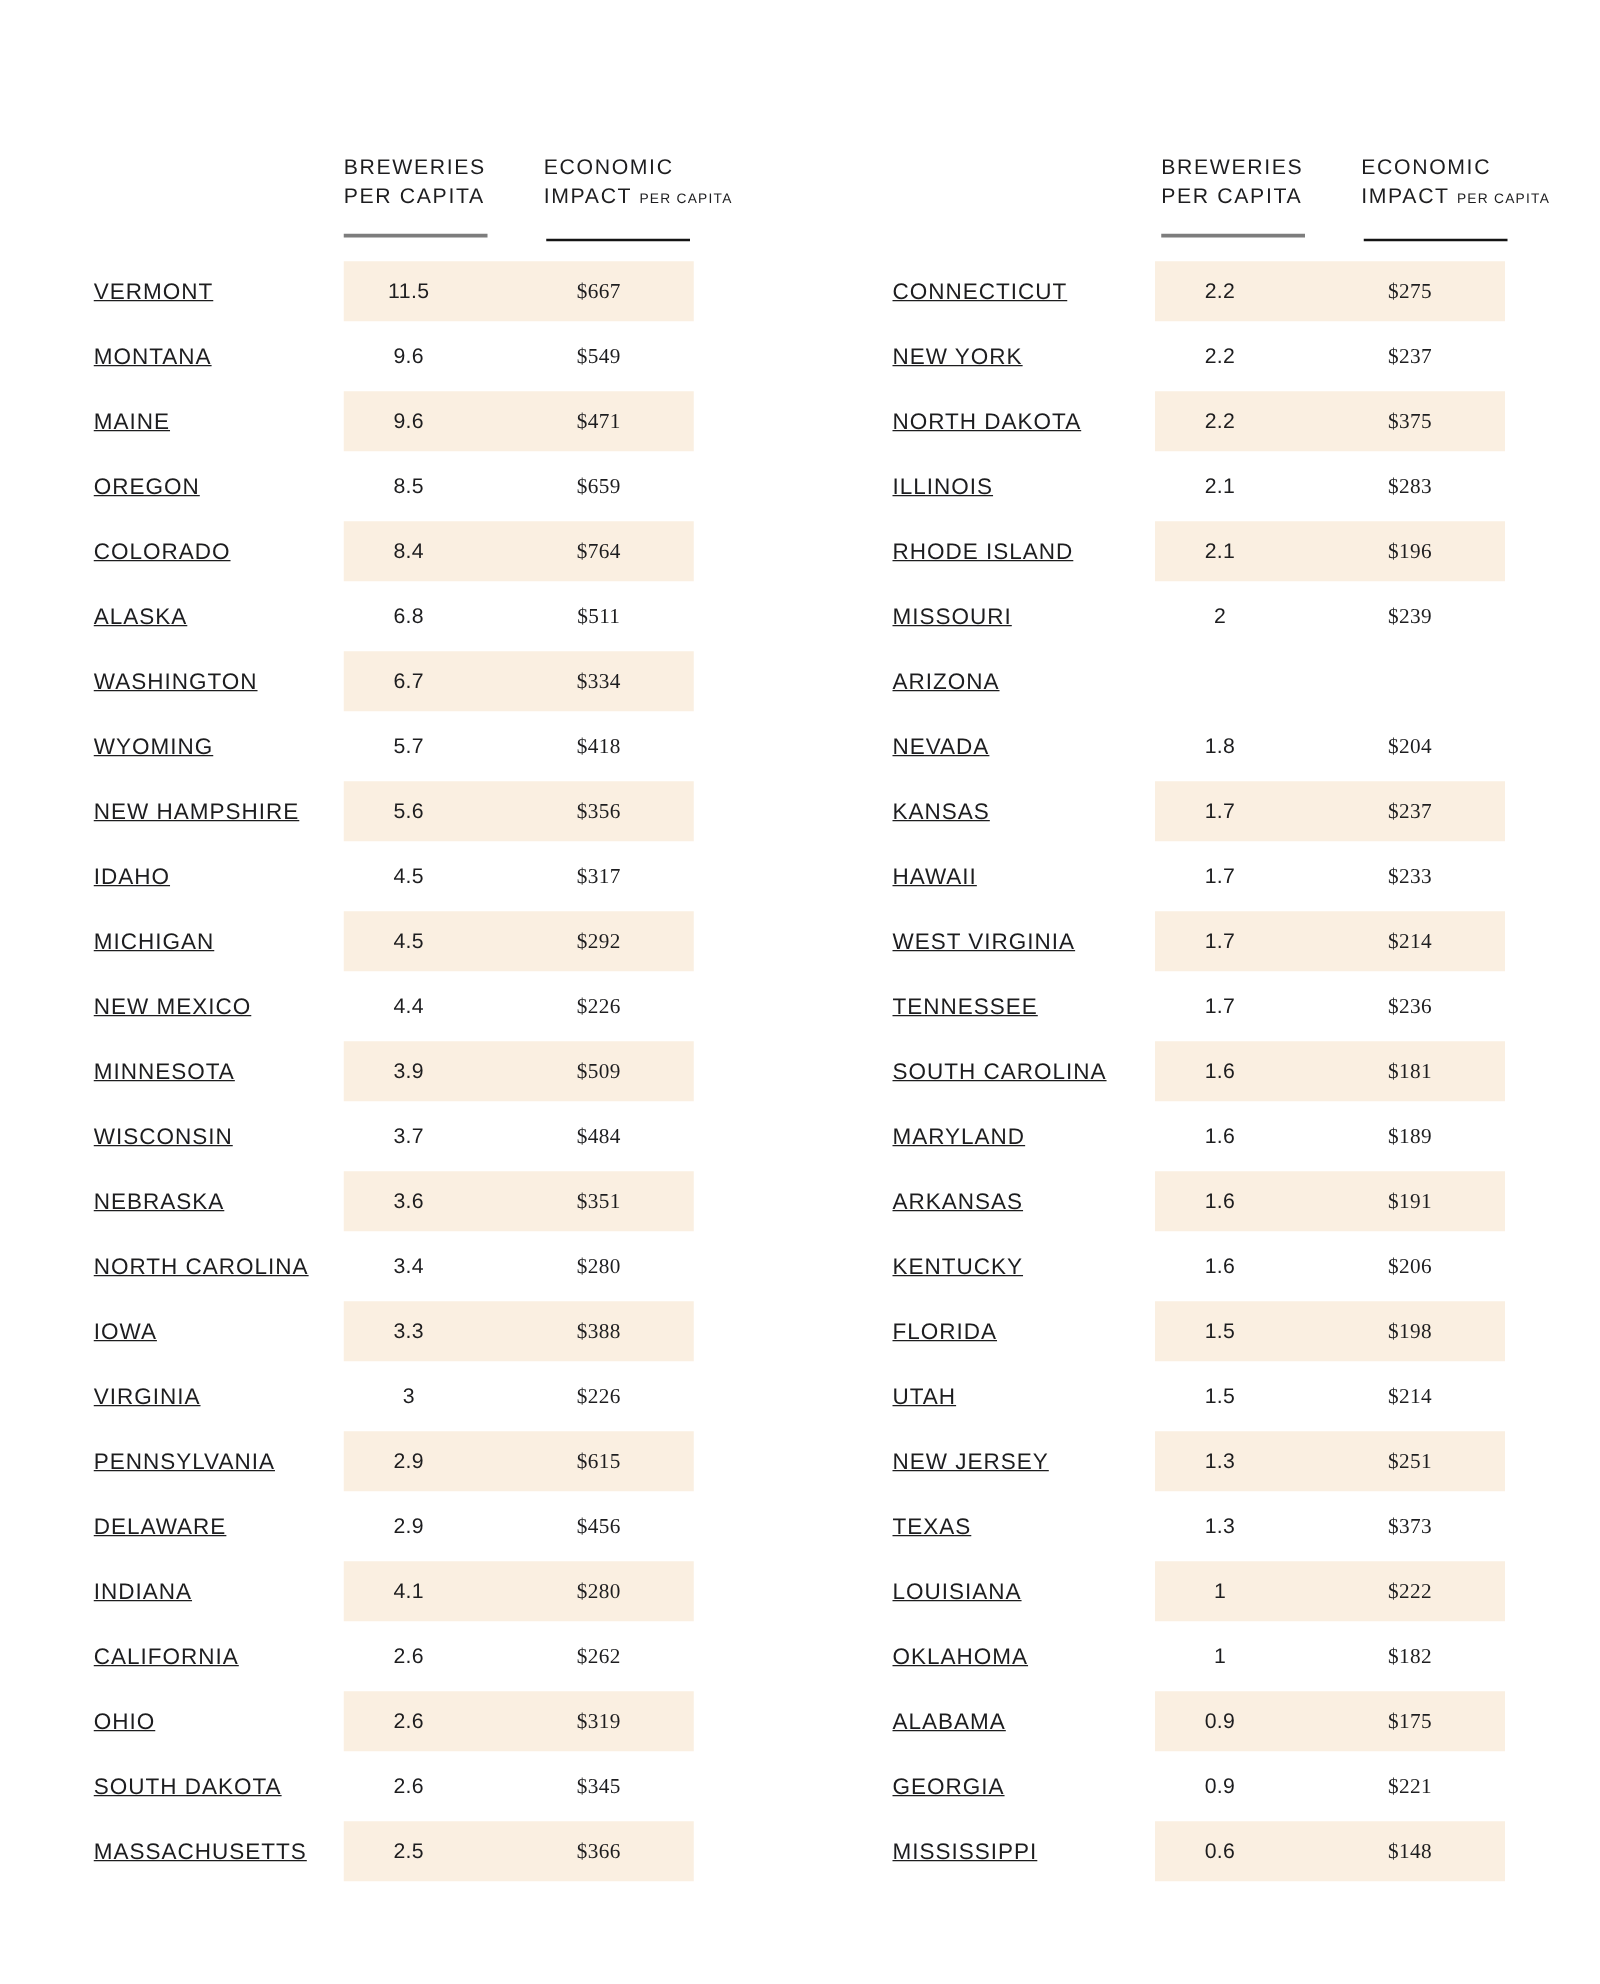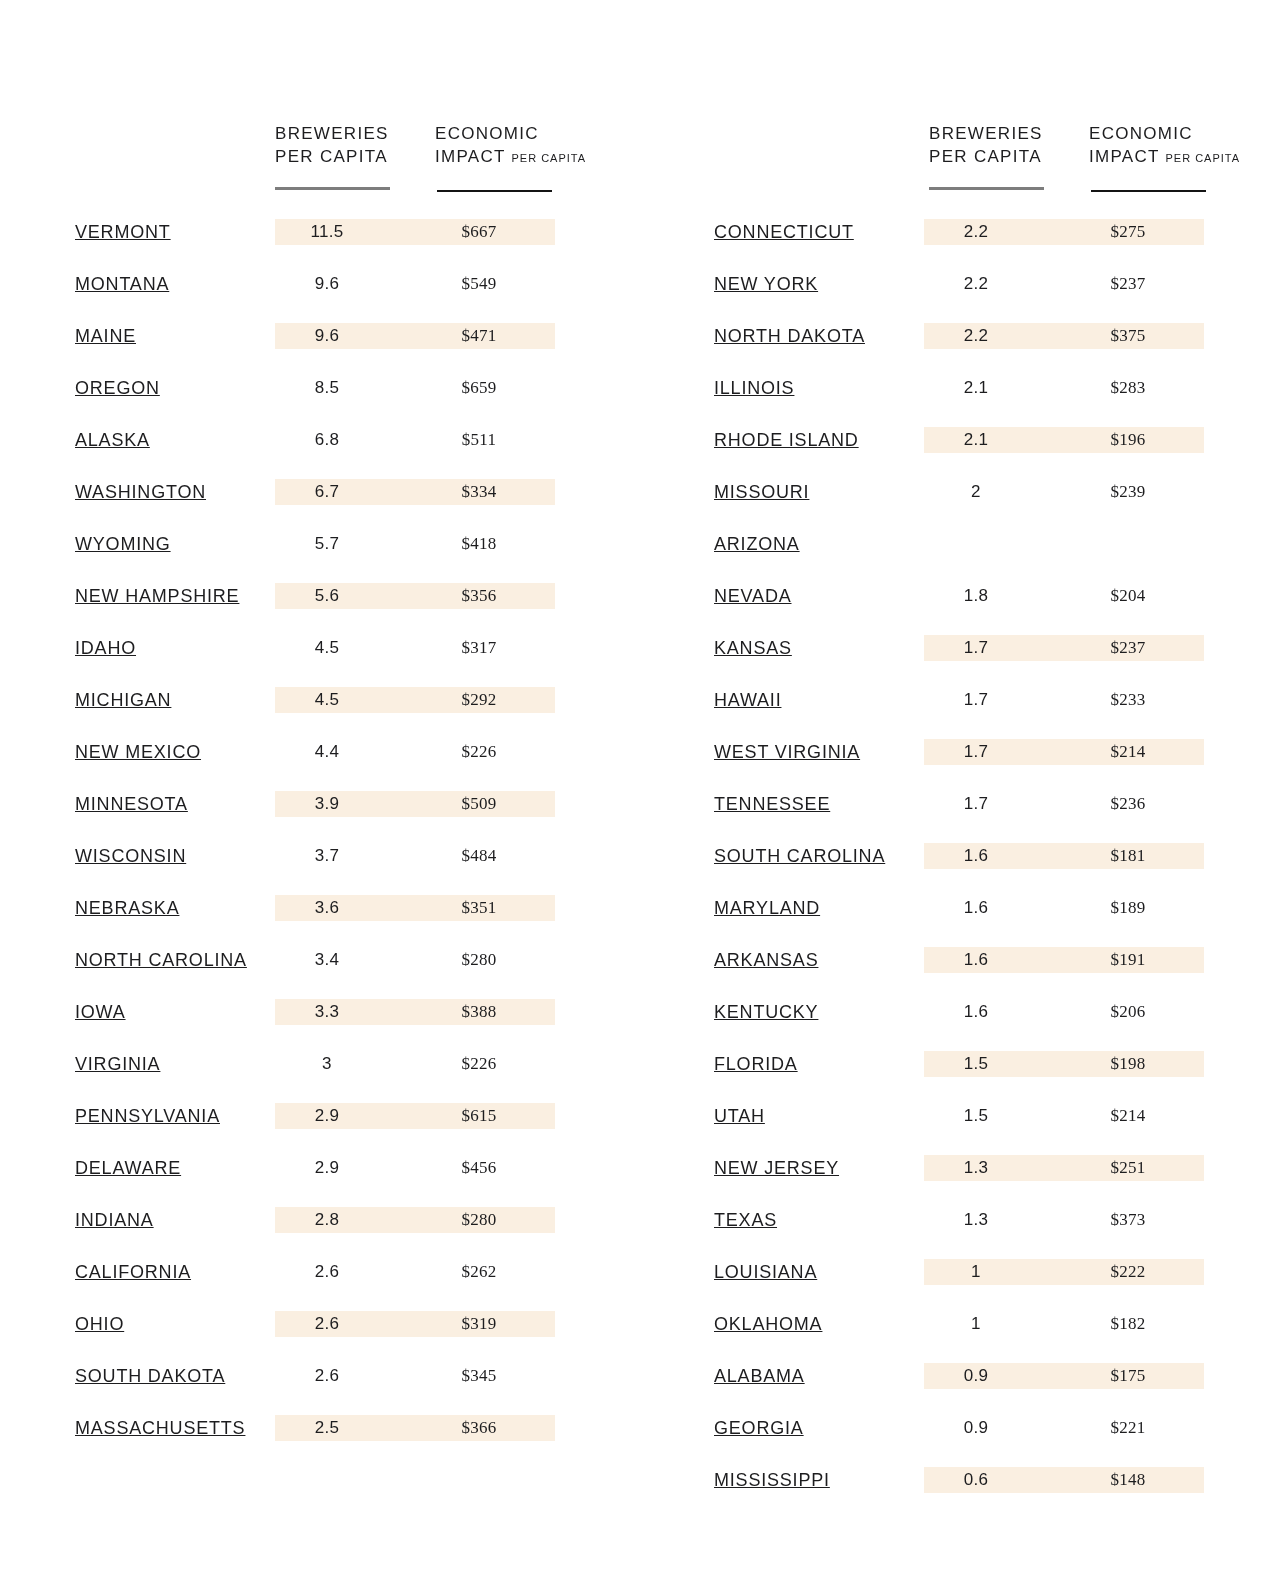"11.5" .band { height: 26px -> 48px }
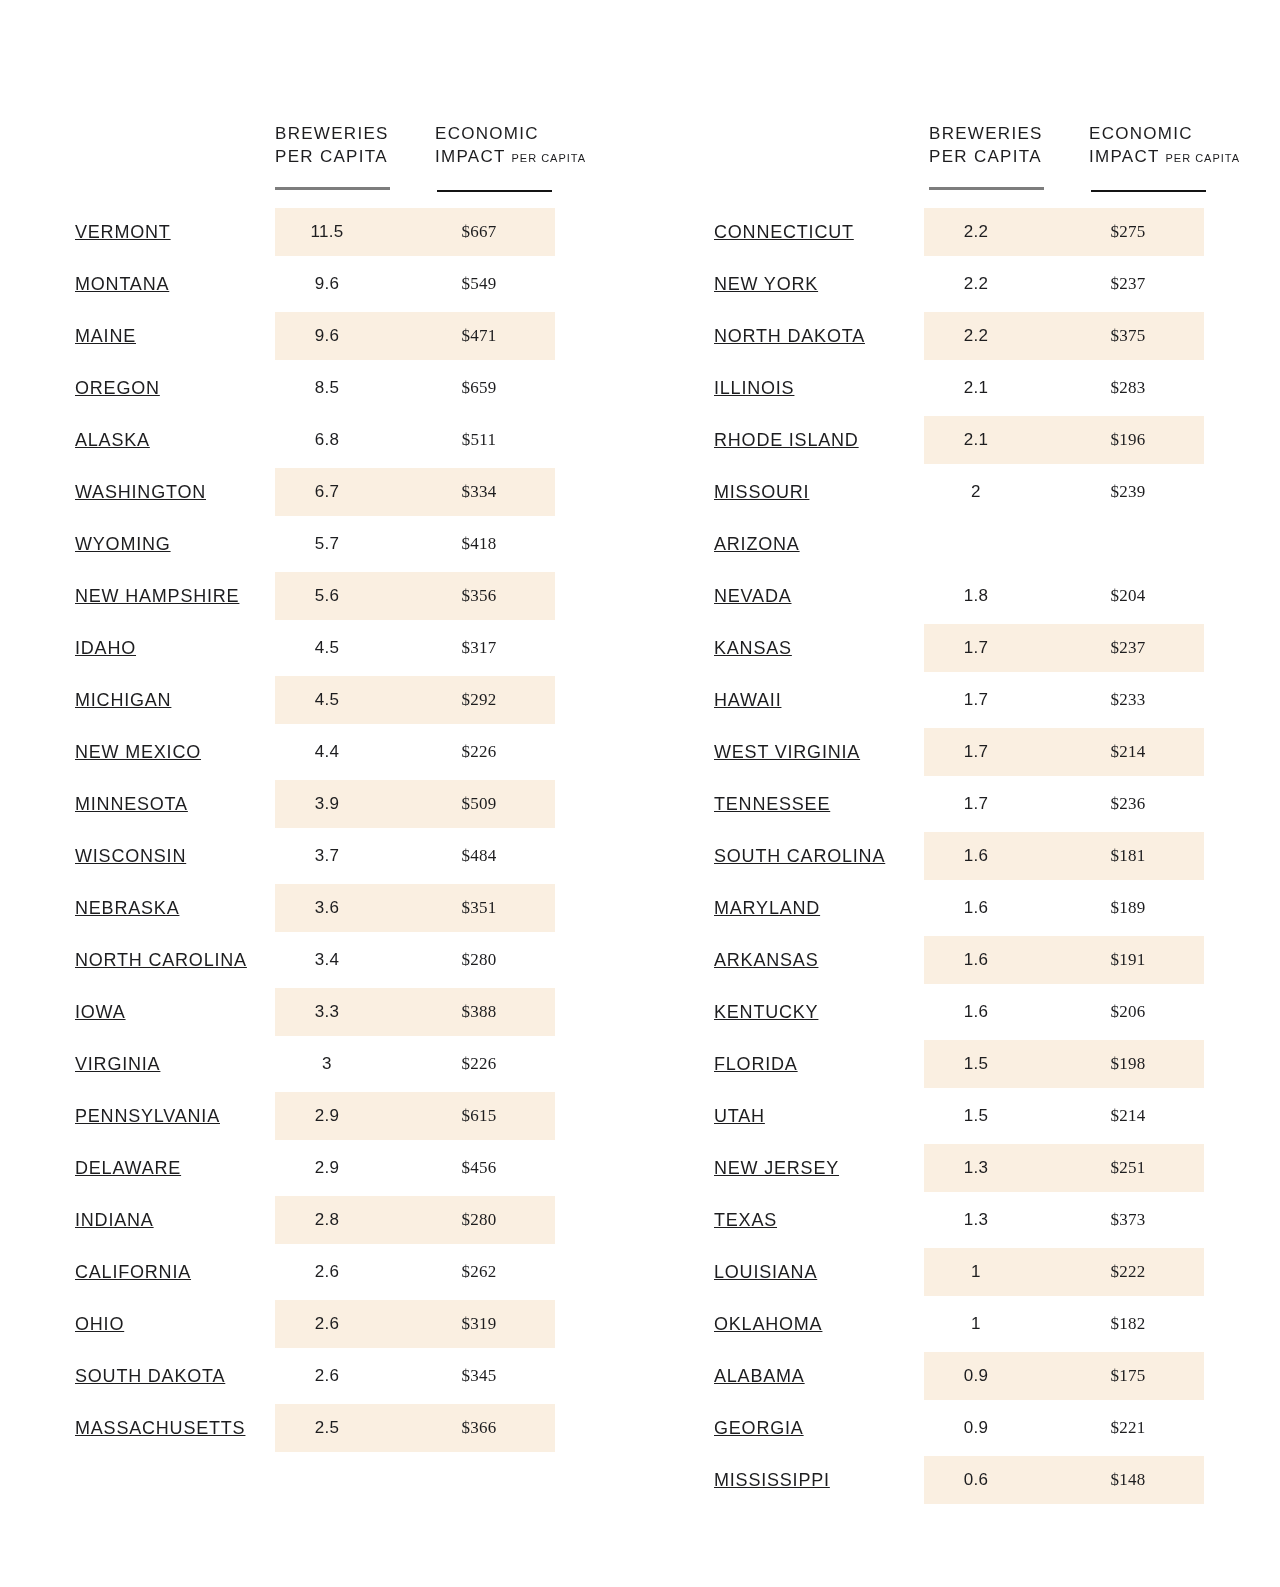"COLORADO" div.row { html: none -> <div> <div>COLORADO</div> <div> <div>8.4</div> <div>$764</div> </div> </div> }
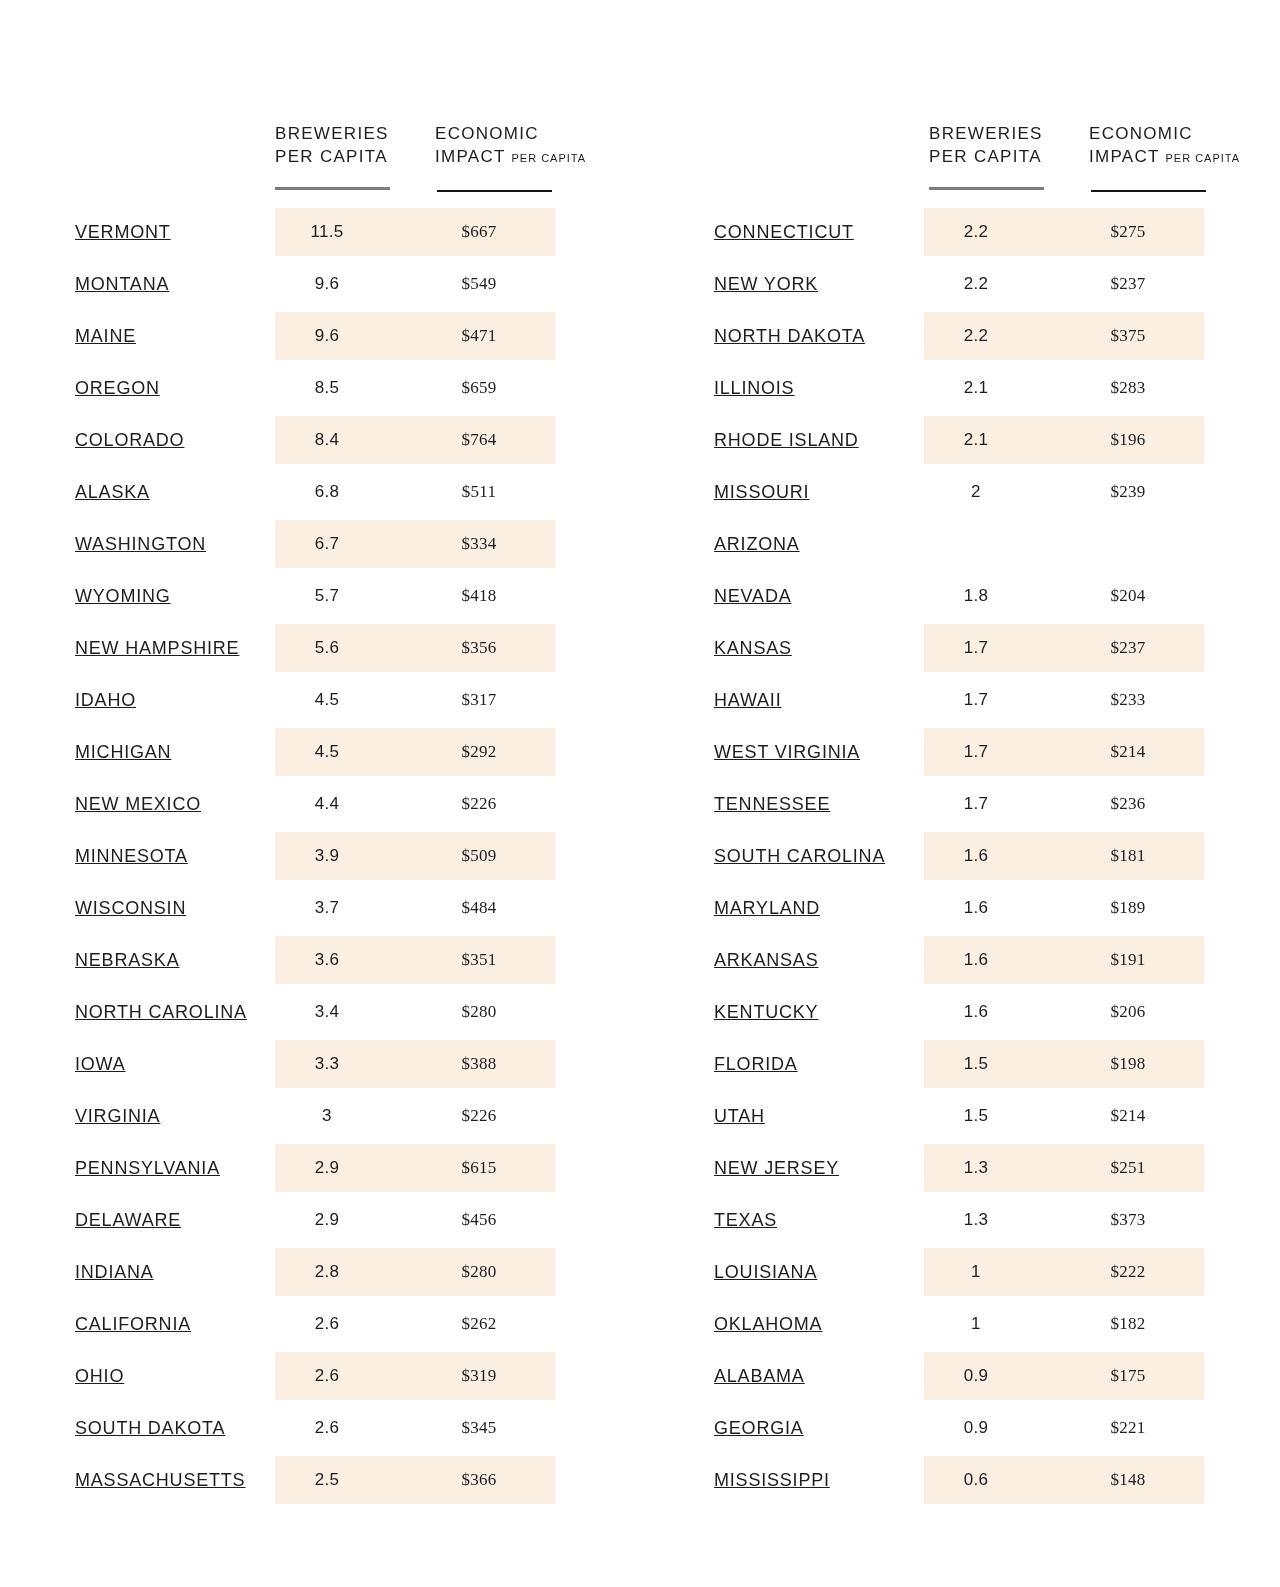"2.8" div.val { text: 2.8 -> 4.1 }
